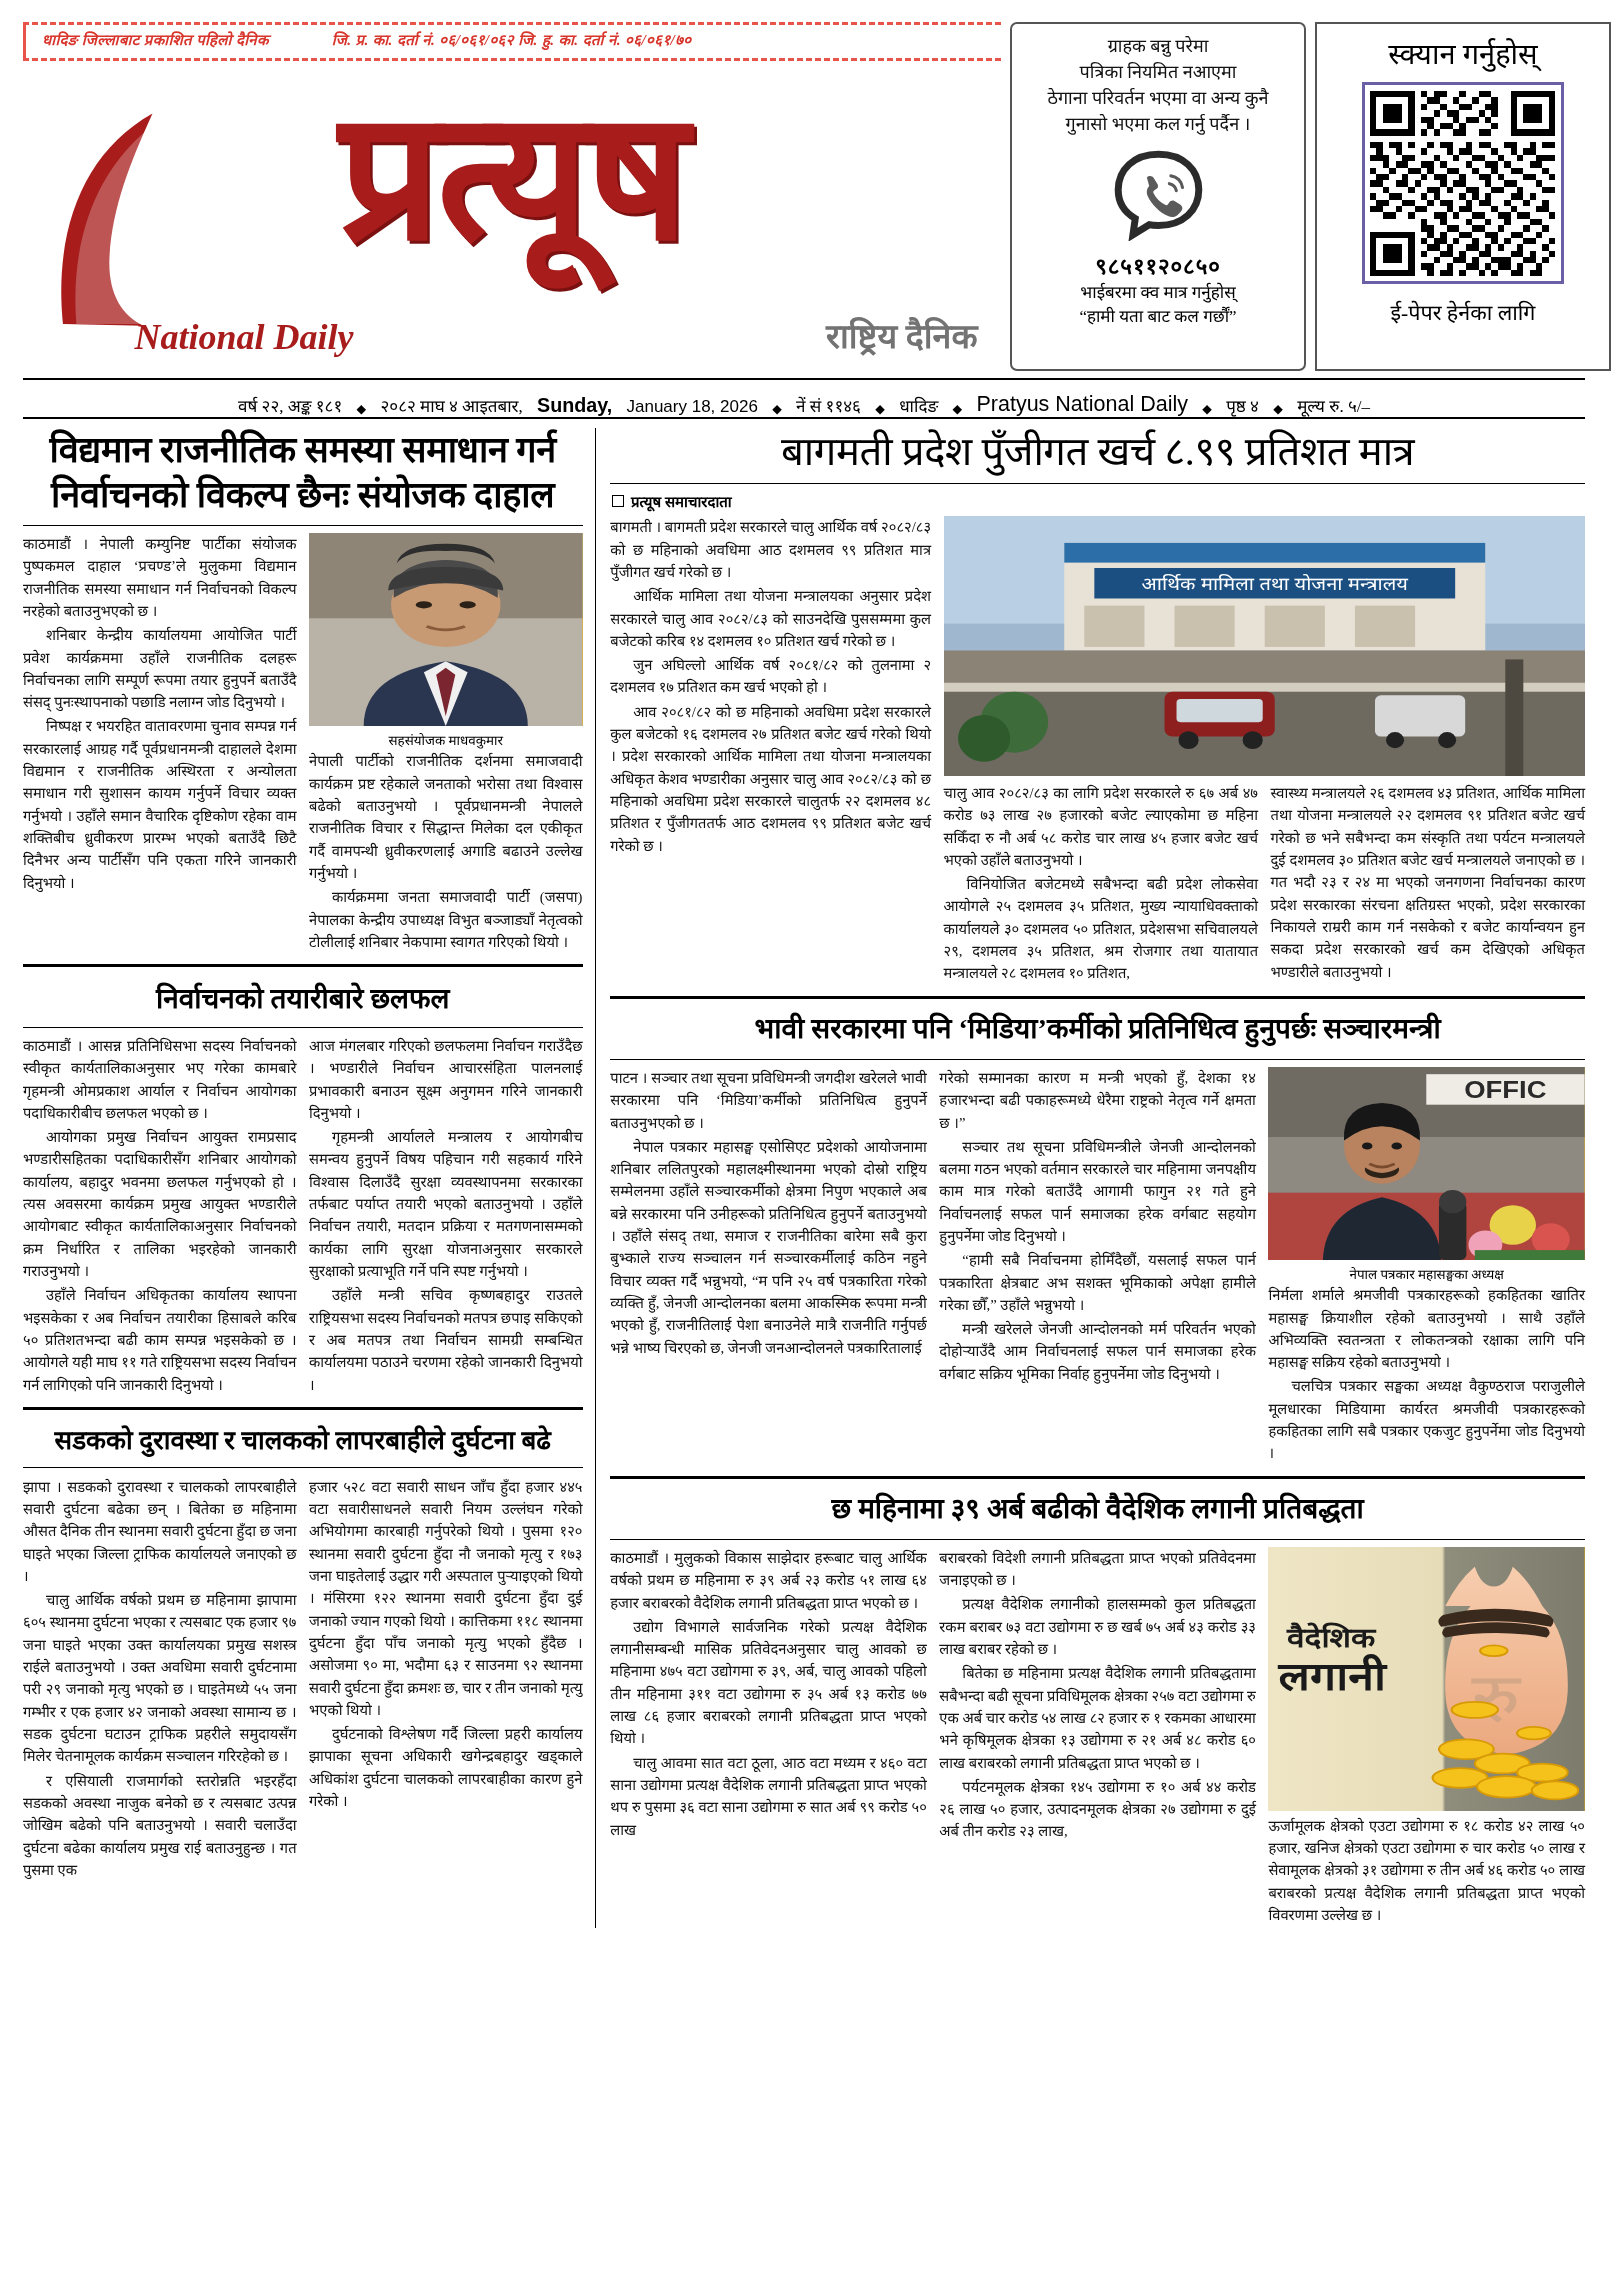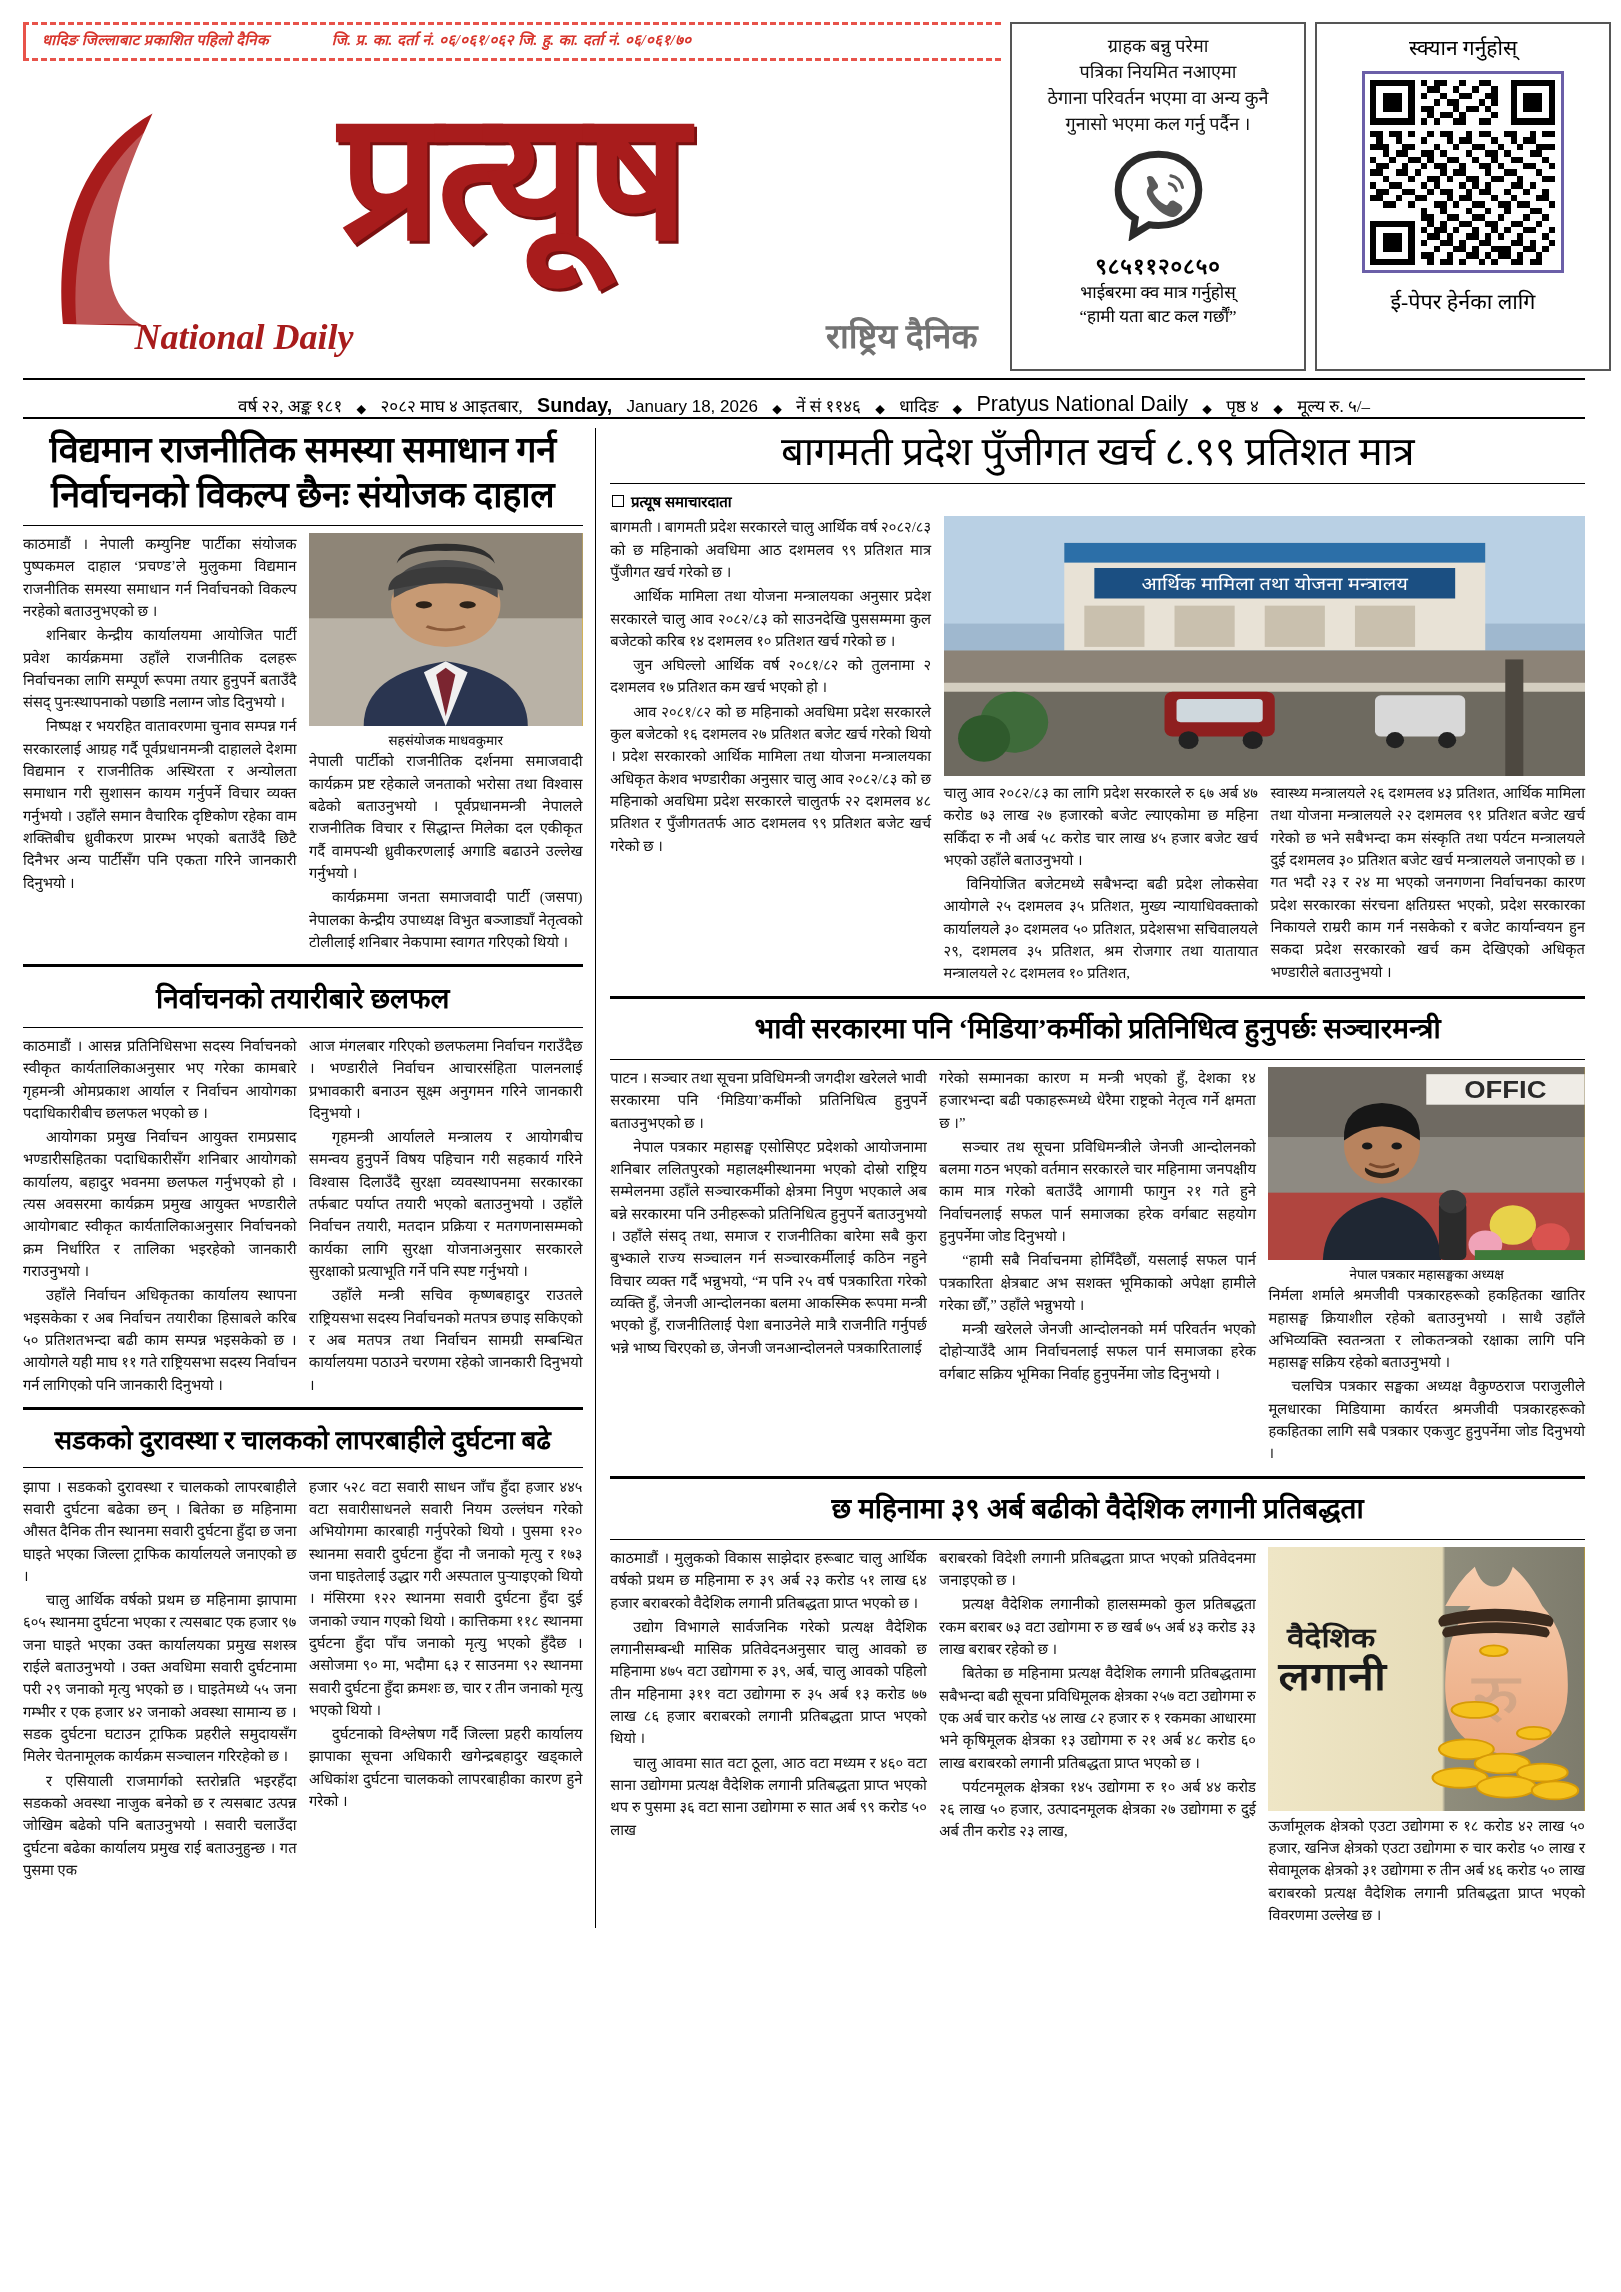"ग्राहक बन्नु परेमा" .box-subscribe { border-radius: none -> 7px }
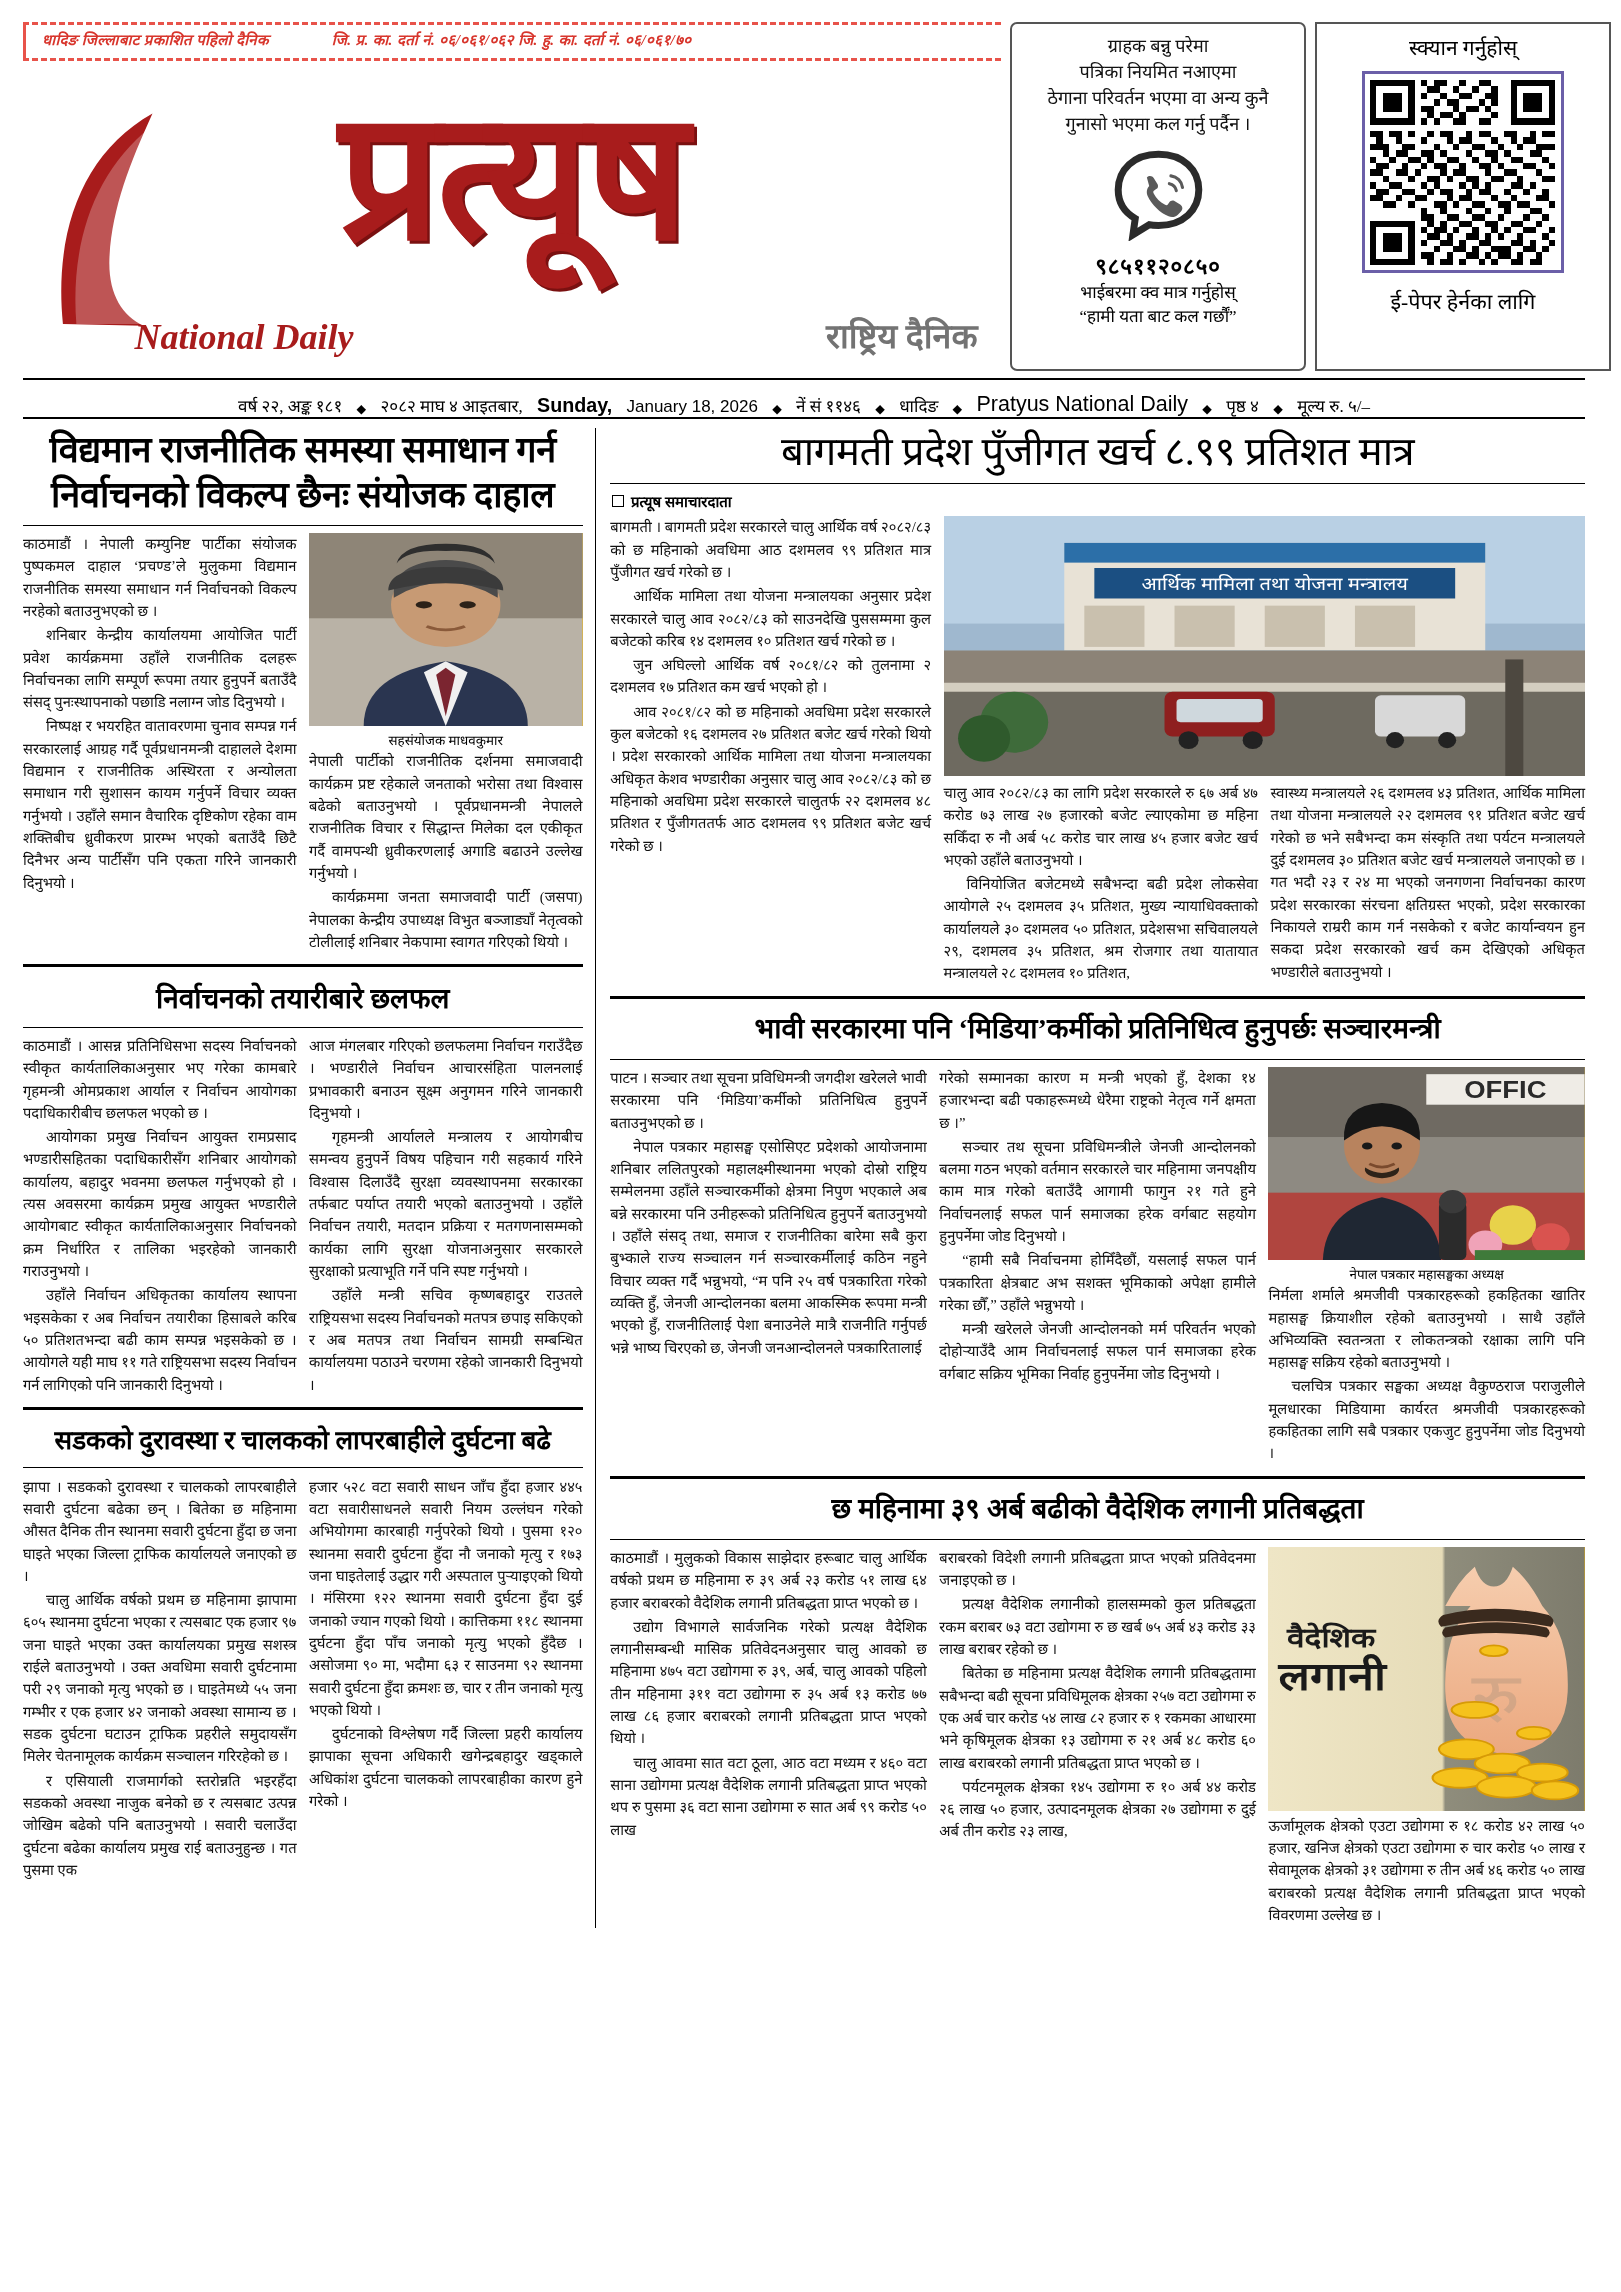"स्क्यान गर्नुहोस्" .qr-title { font-size: 21px -> 29px }
